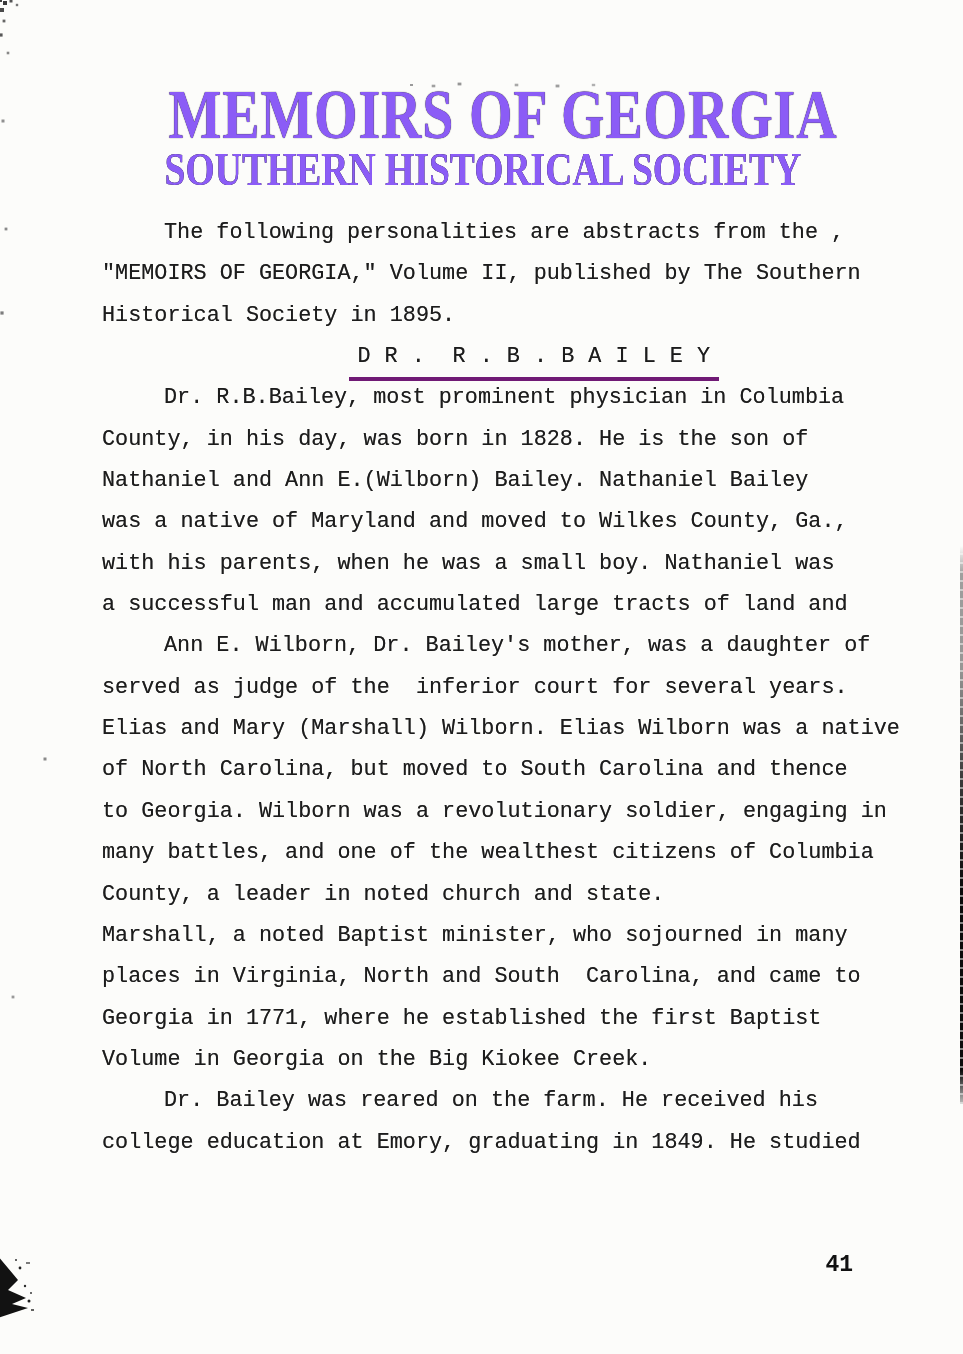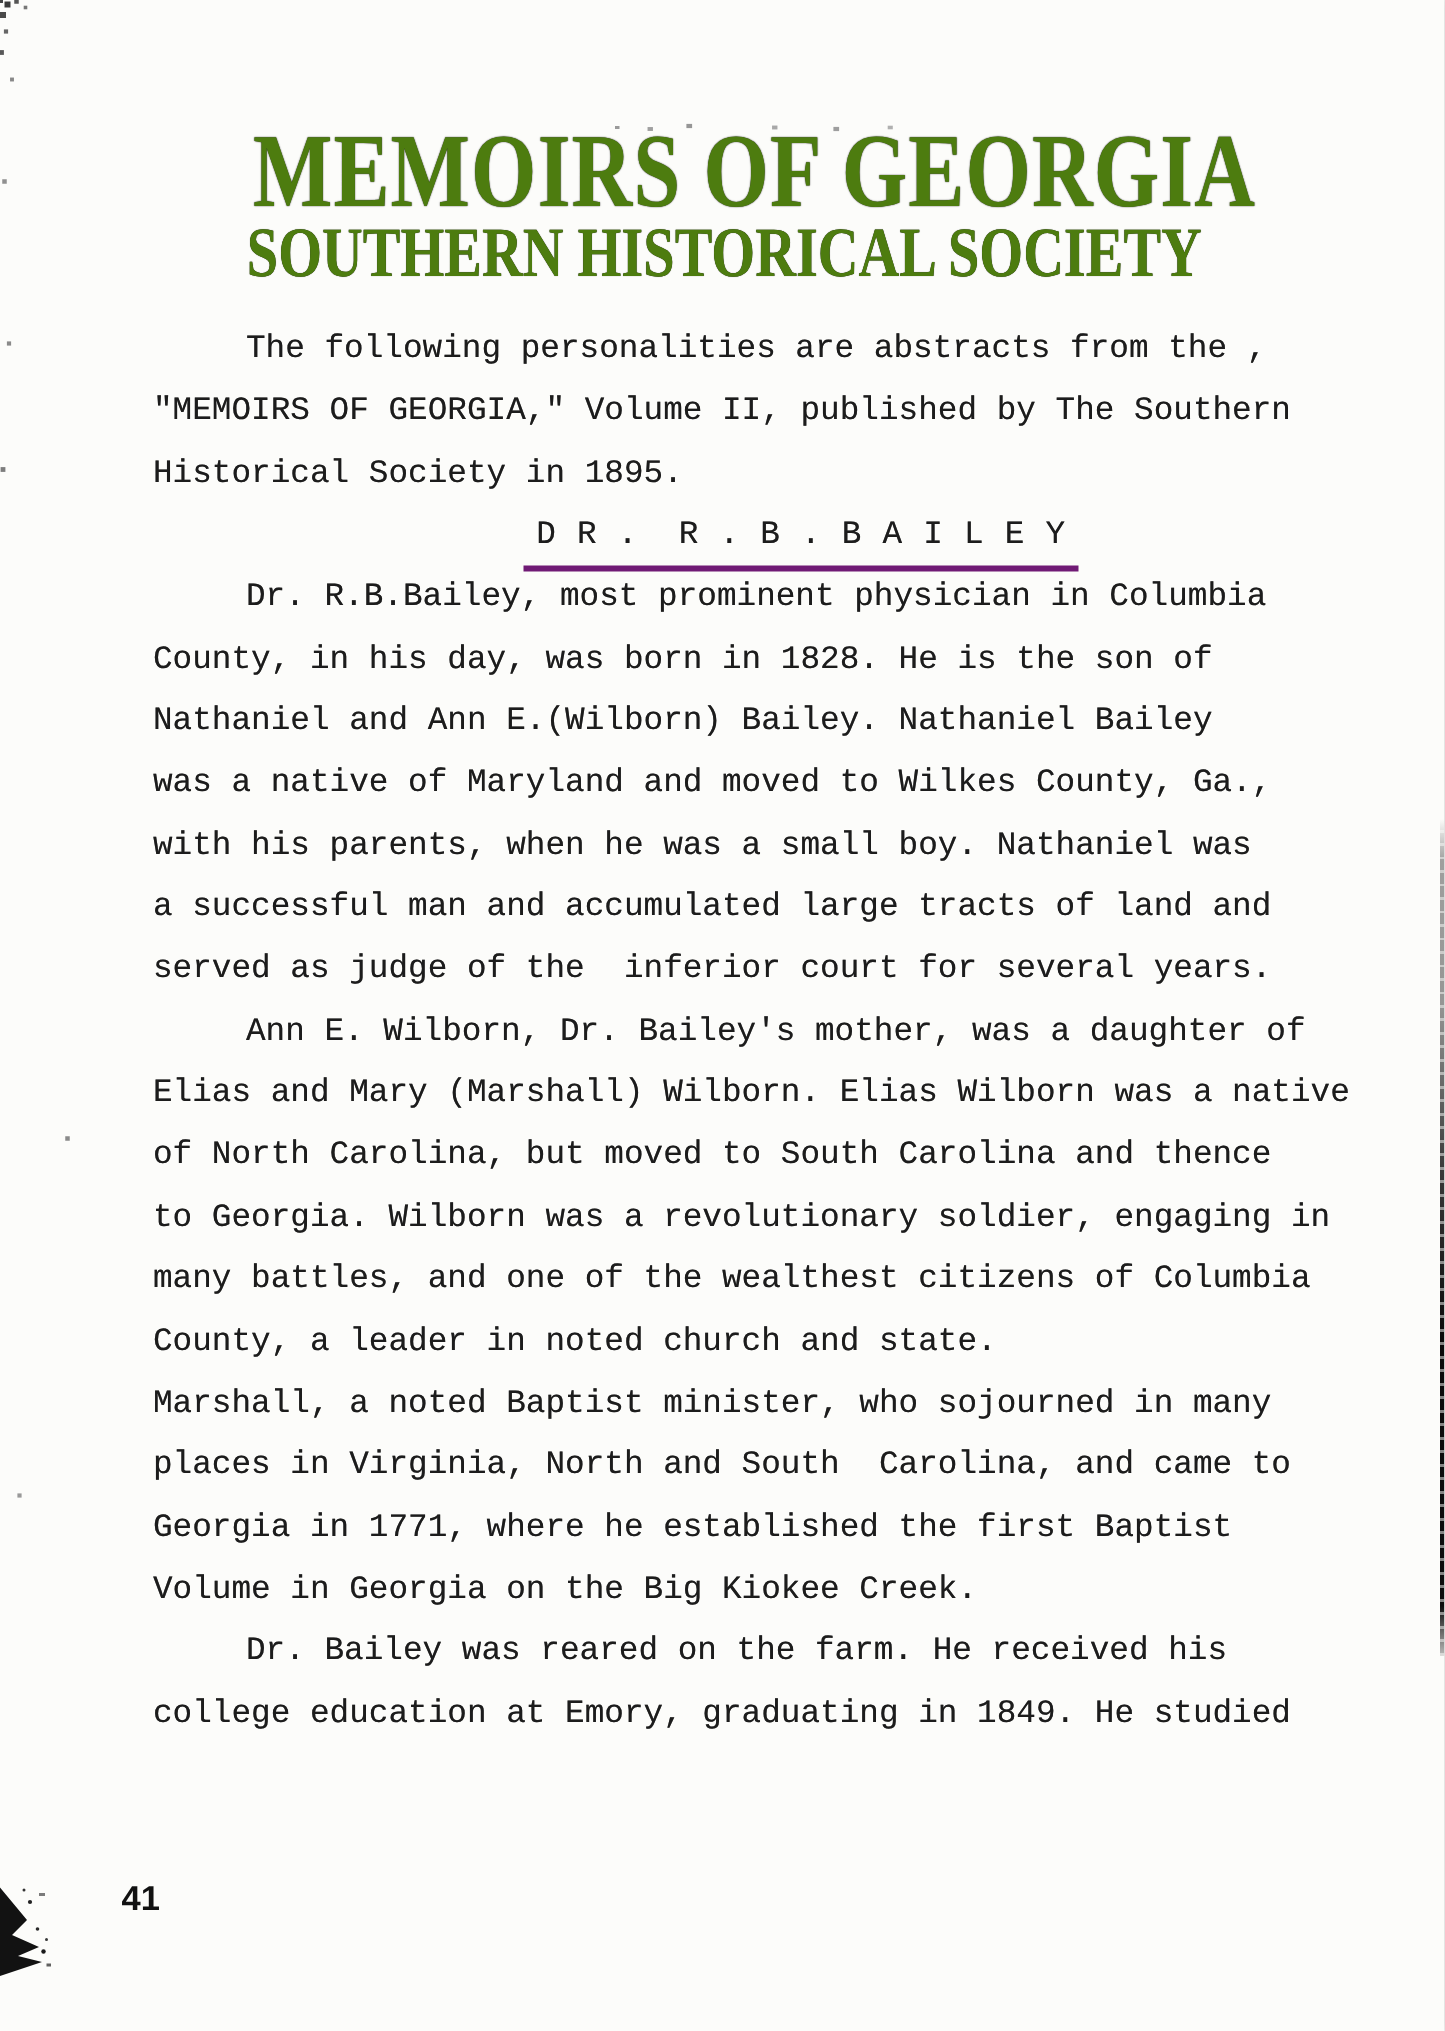"MEMOIRS OF GEORGIA" .doc-header { color: #4d7c0f -> #8b5cf6 }
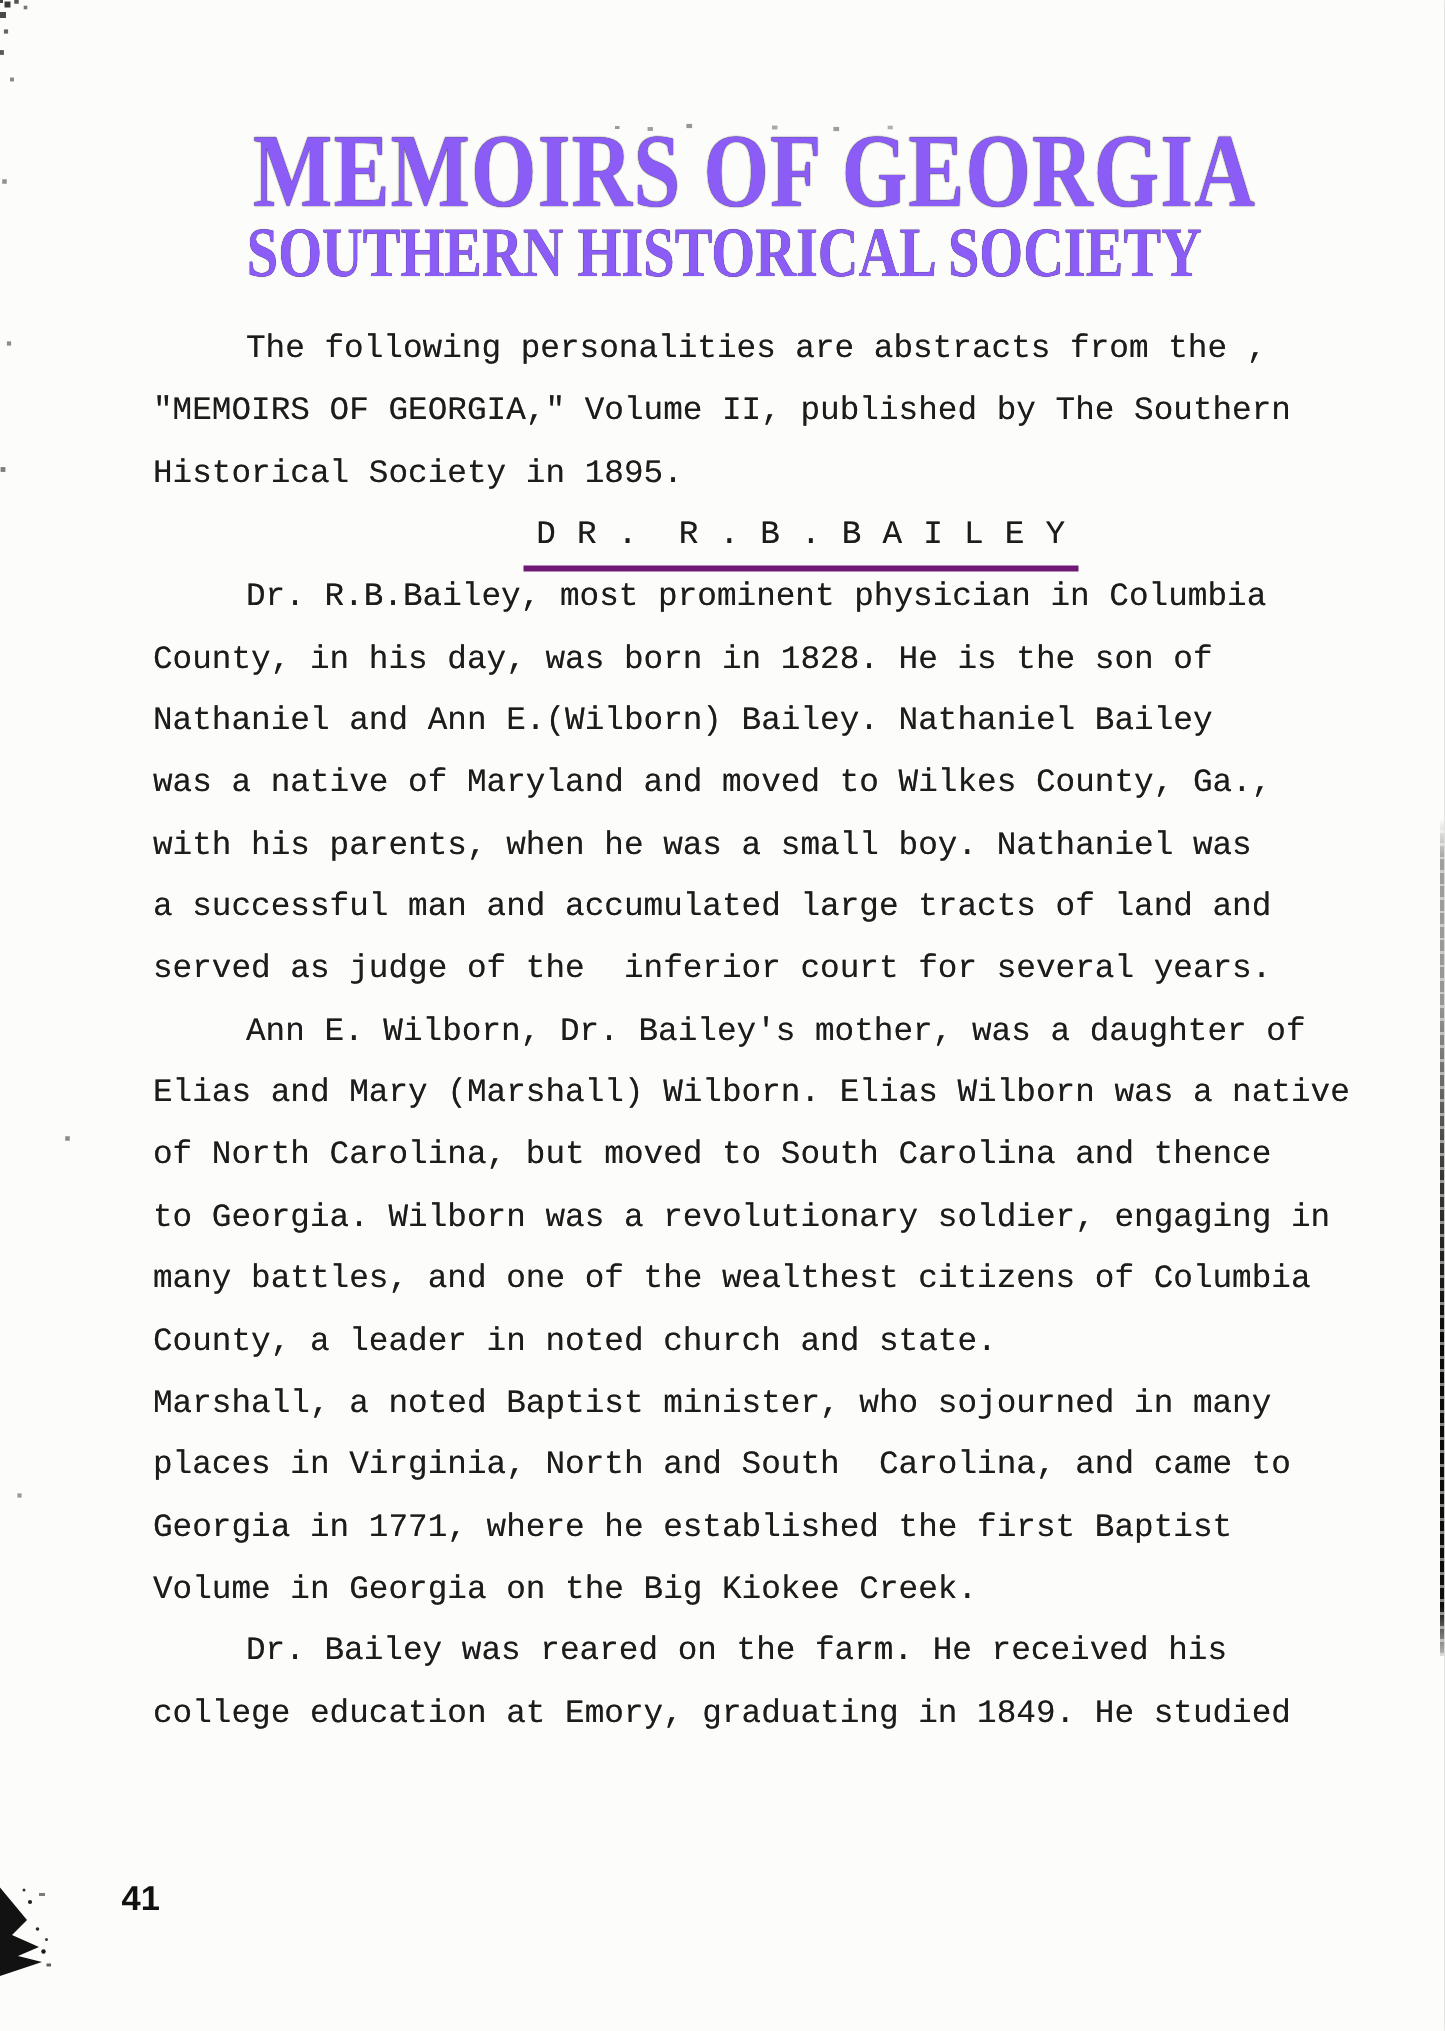"served as judge of the" div.line { order: before "Ann E. Wilborn, Dr. Bailey's" -> after "Ann E. Wilborn, Dr. Bailey's" }
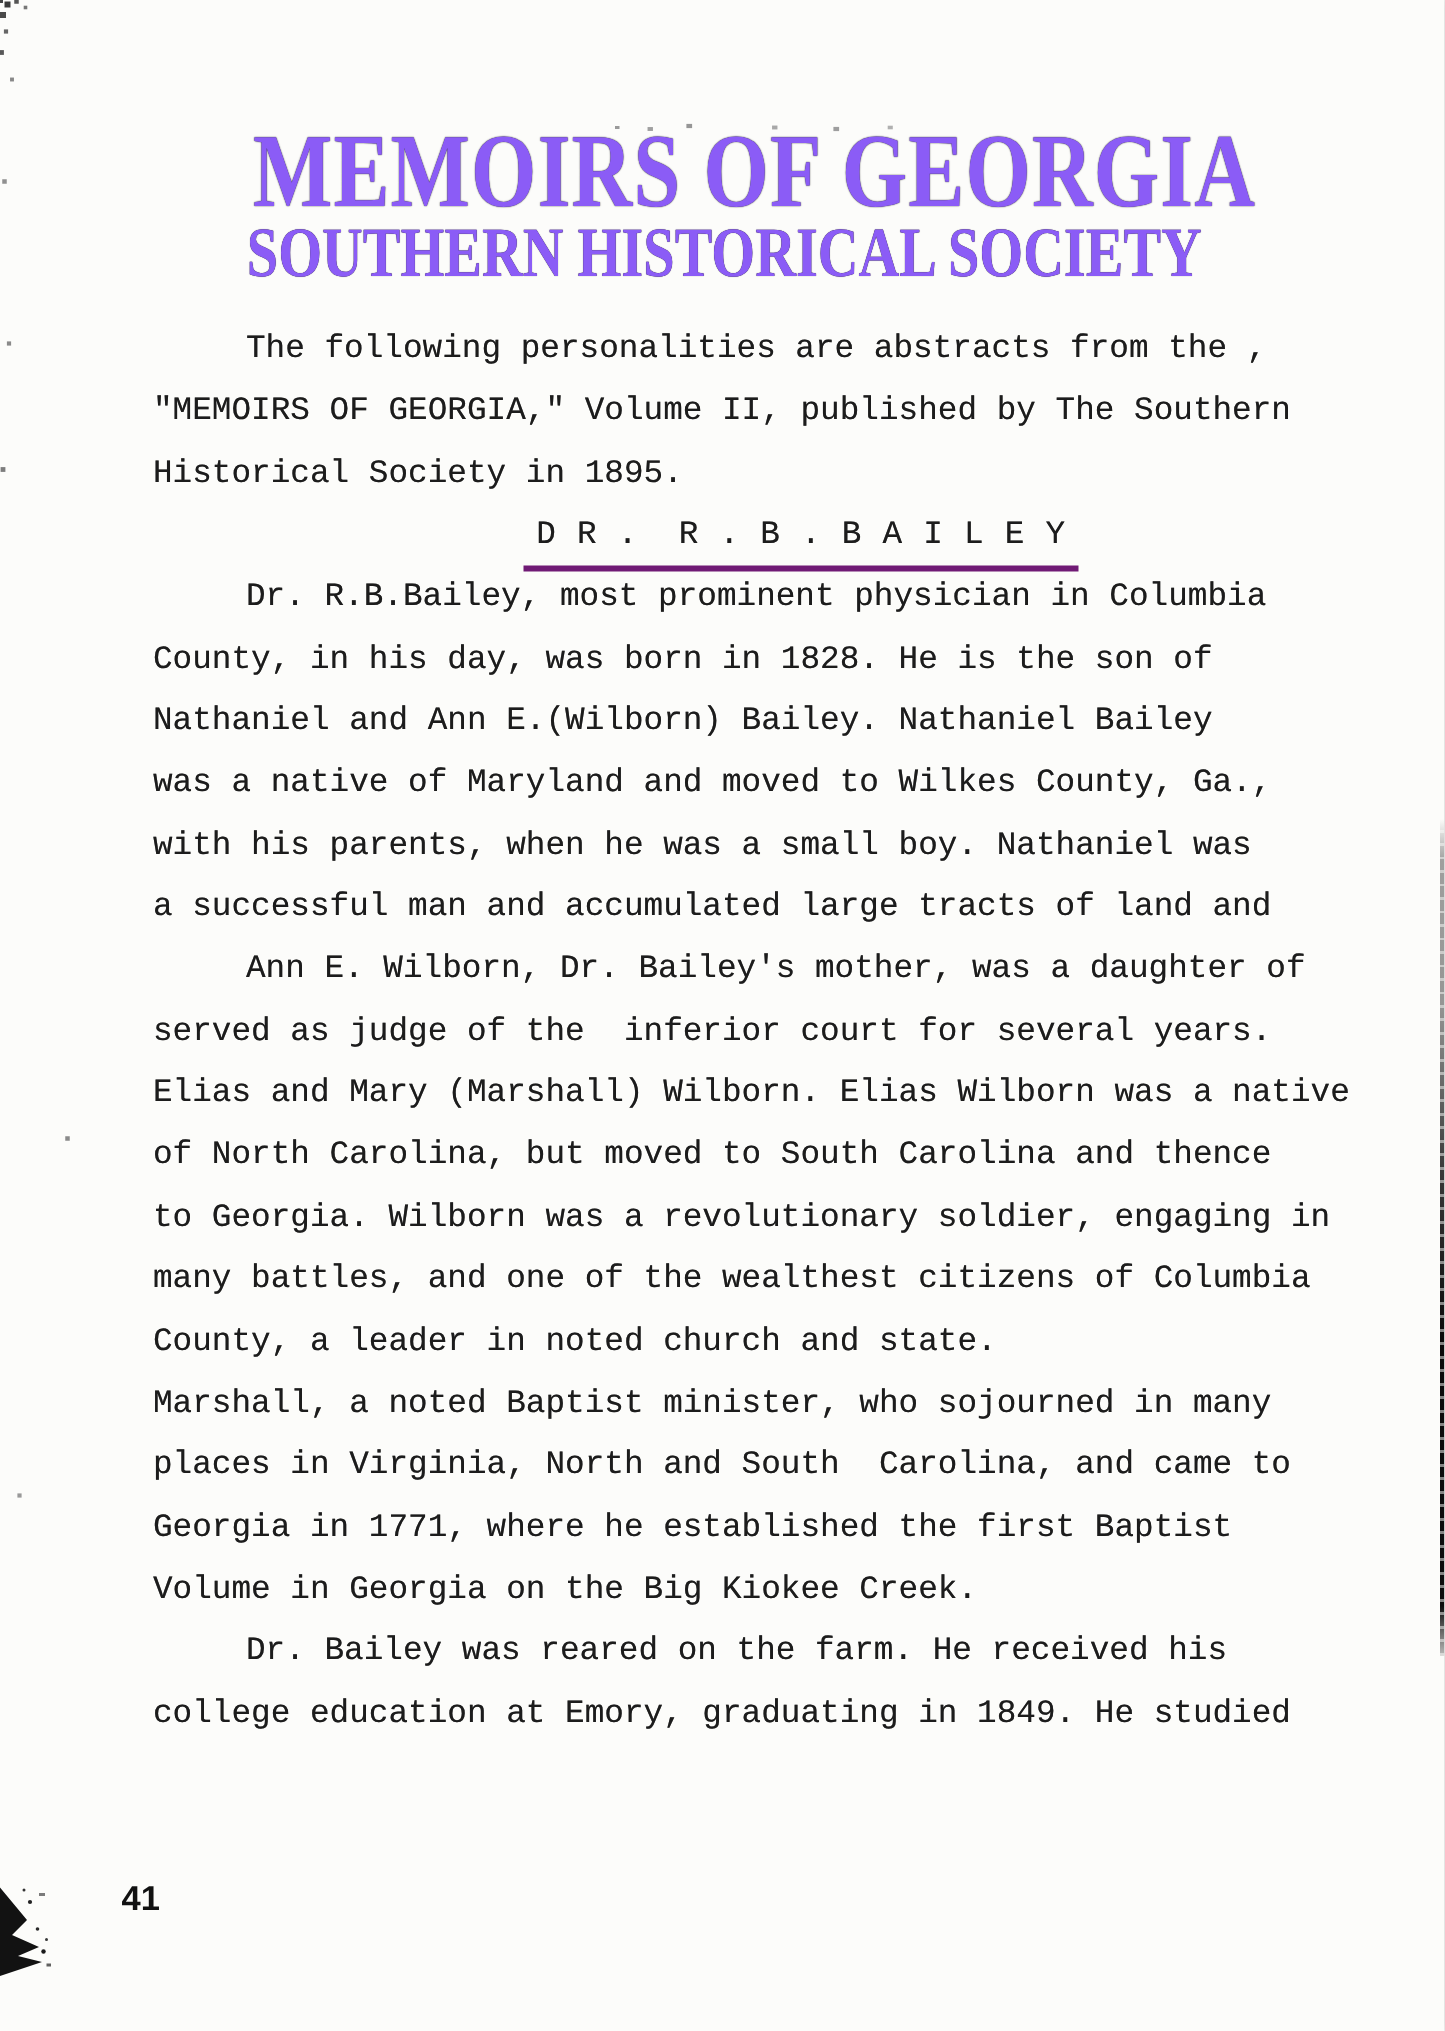"41" .page-number { font-family: Liberation Sans, sans-serif -> Liberation Mono, monospace; text-align: left -> right }
